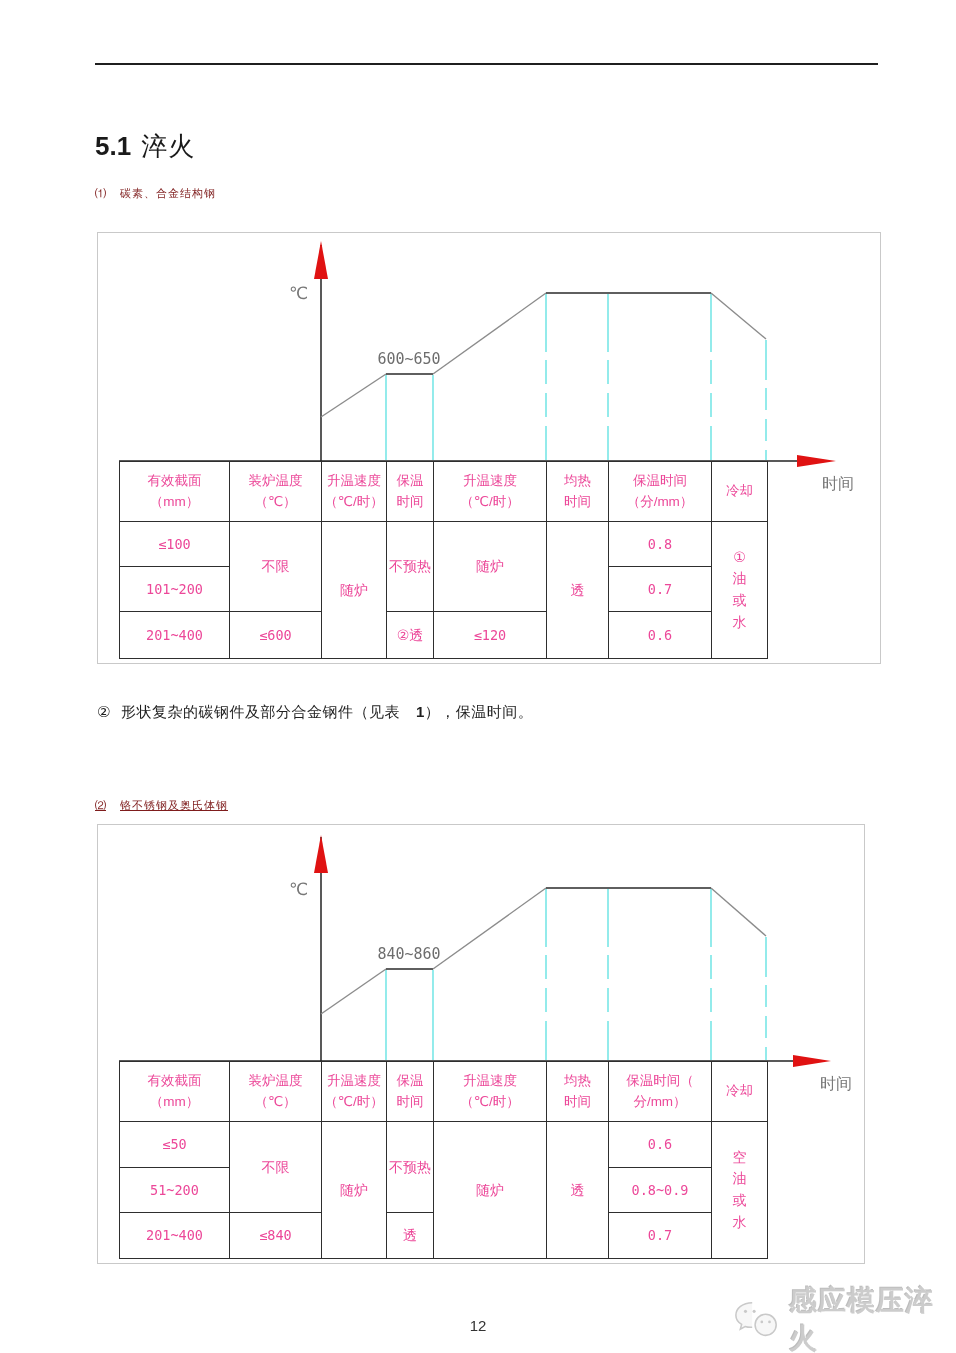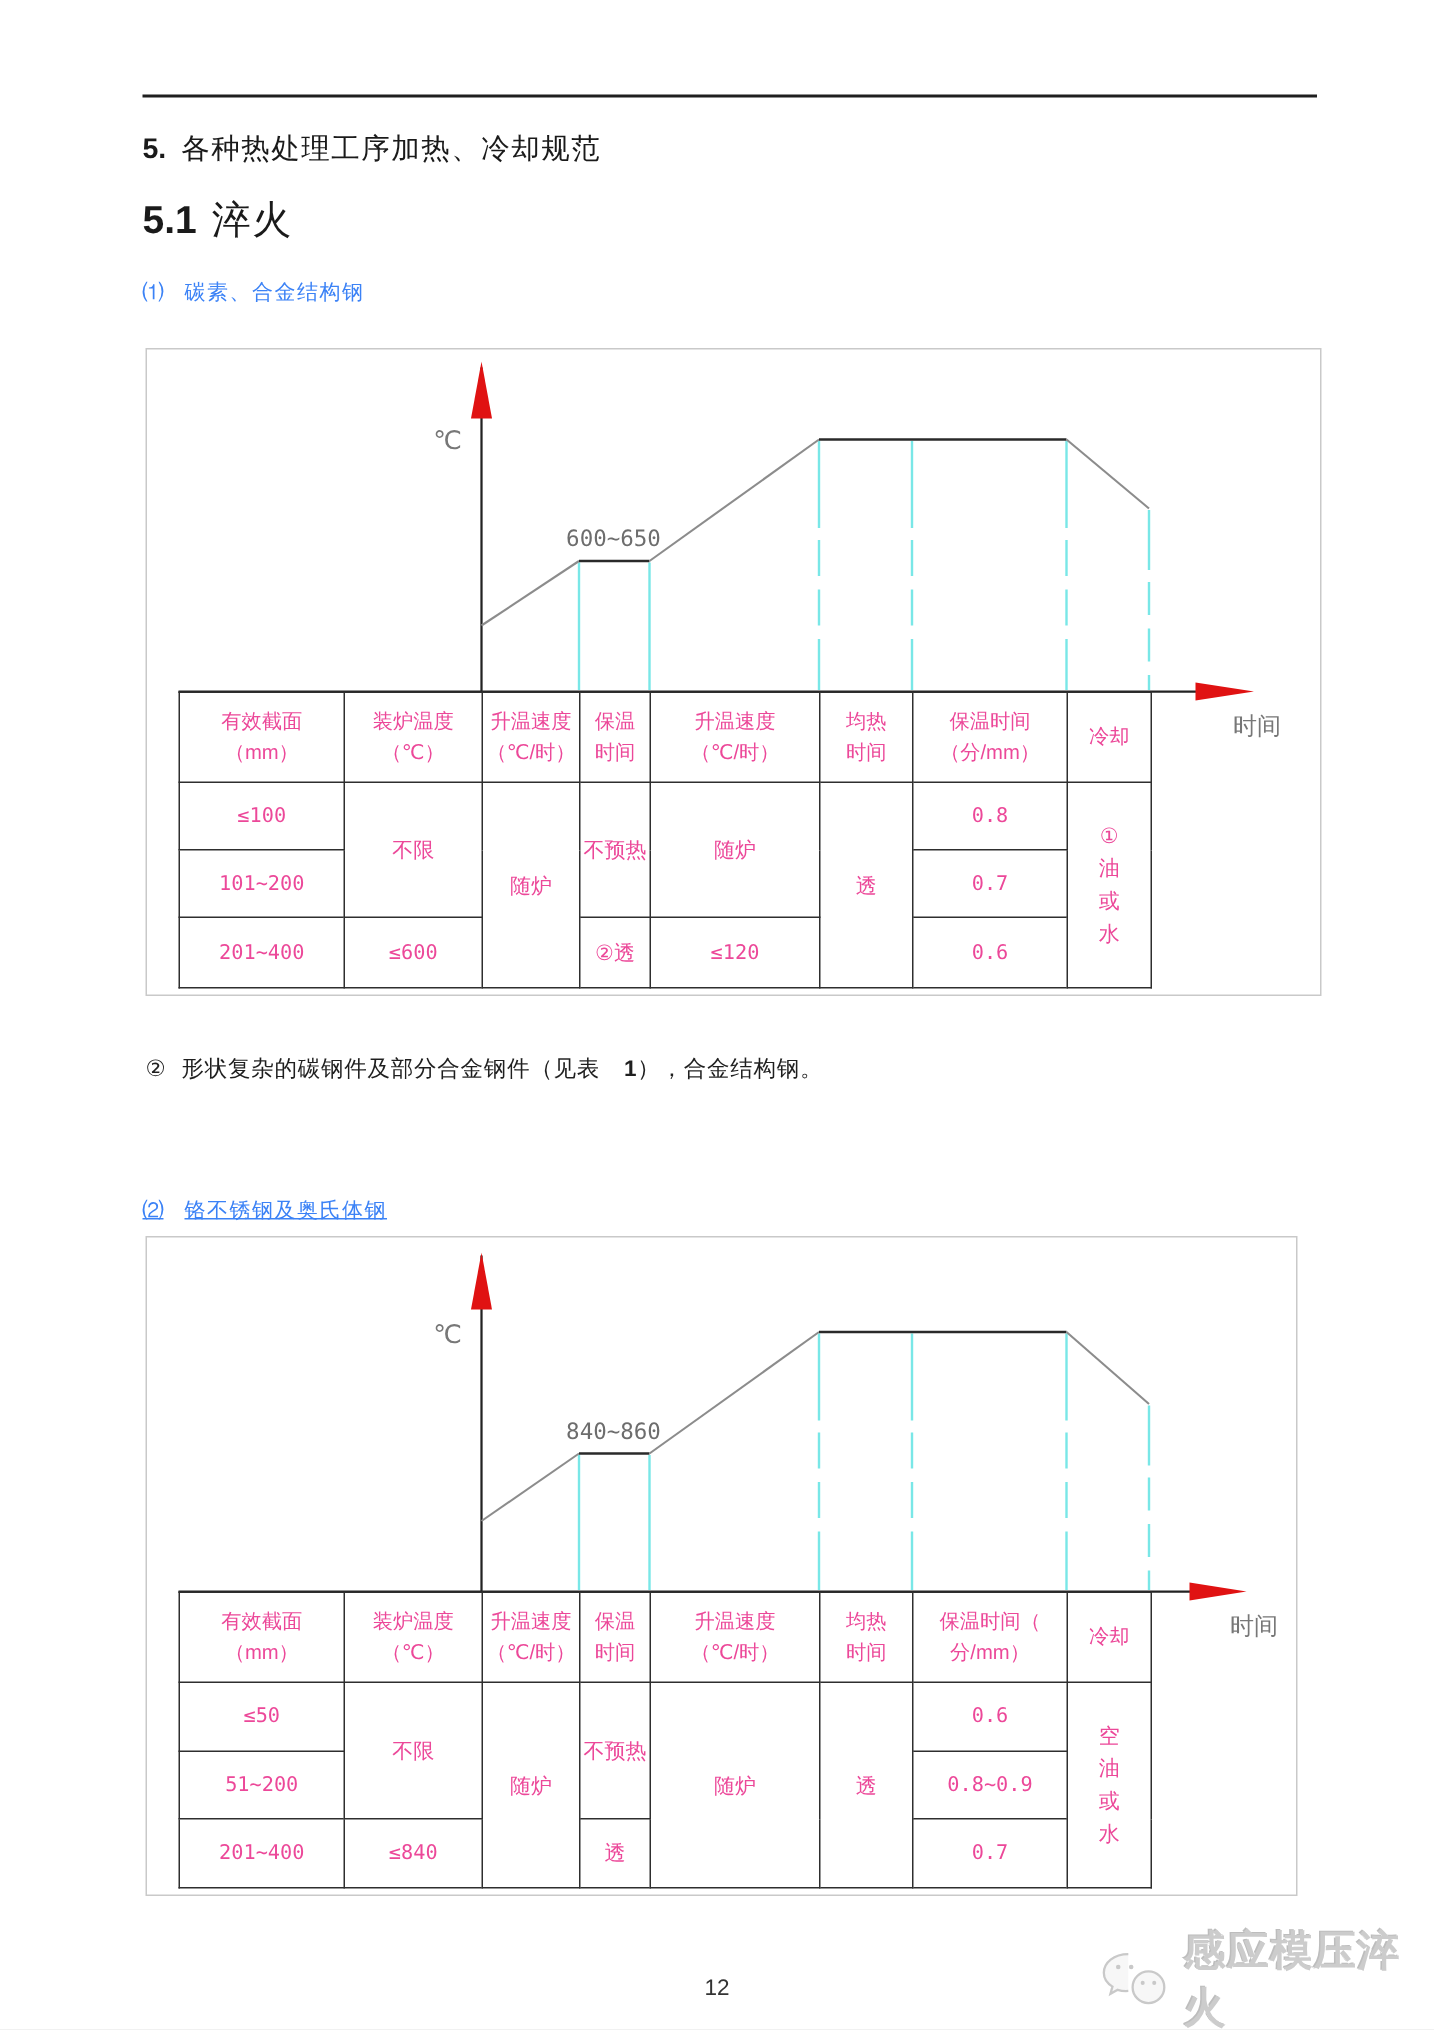"5. 各种热处理工序加热、冷却规范" div.abs { html: <div> <span>5.</span><span>各种热处理工序加热、冷却规范</span> </div> -> none }
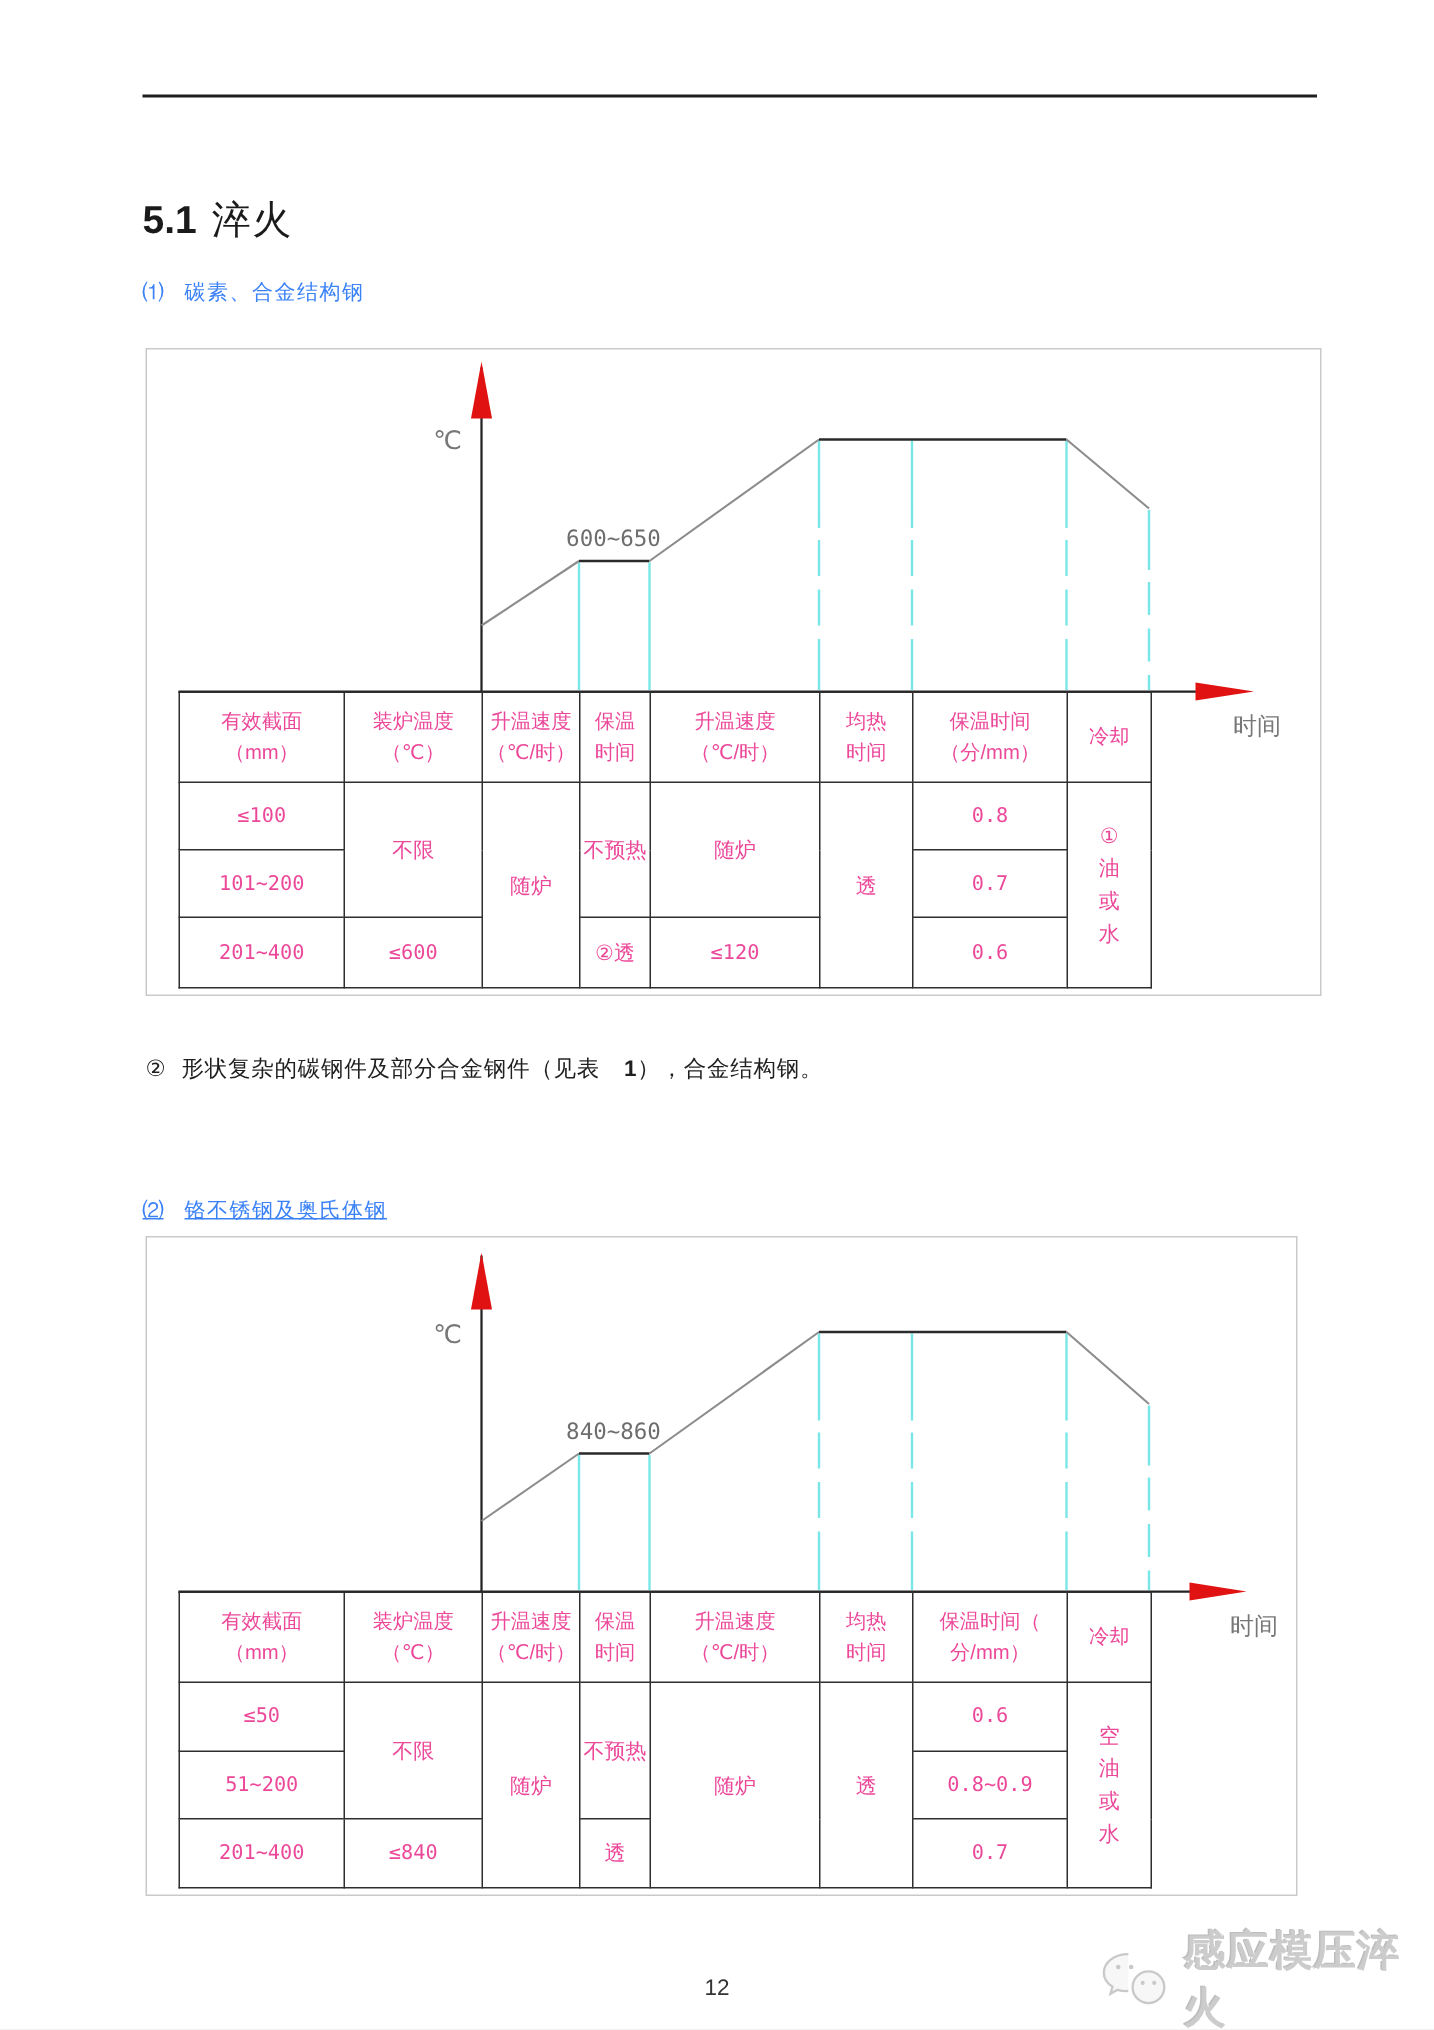"⑴ 碳素、合金结构钢" .item-line { color: #3b82f6 -> #7f1d1d; font-size: 14px -> 11px }
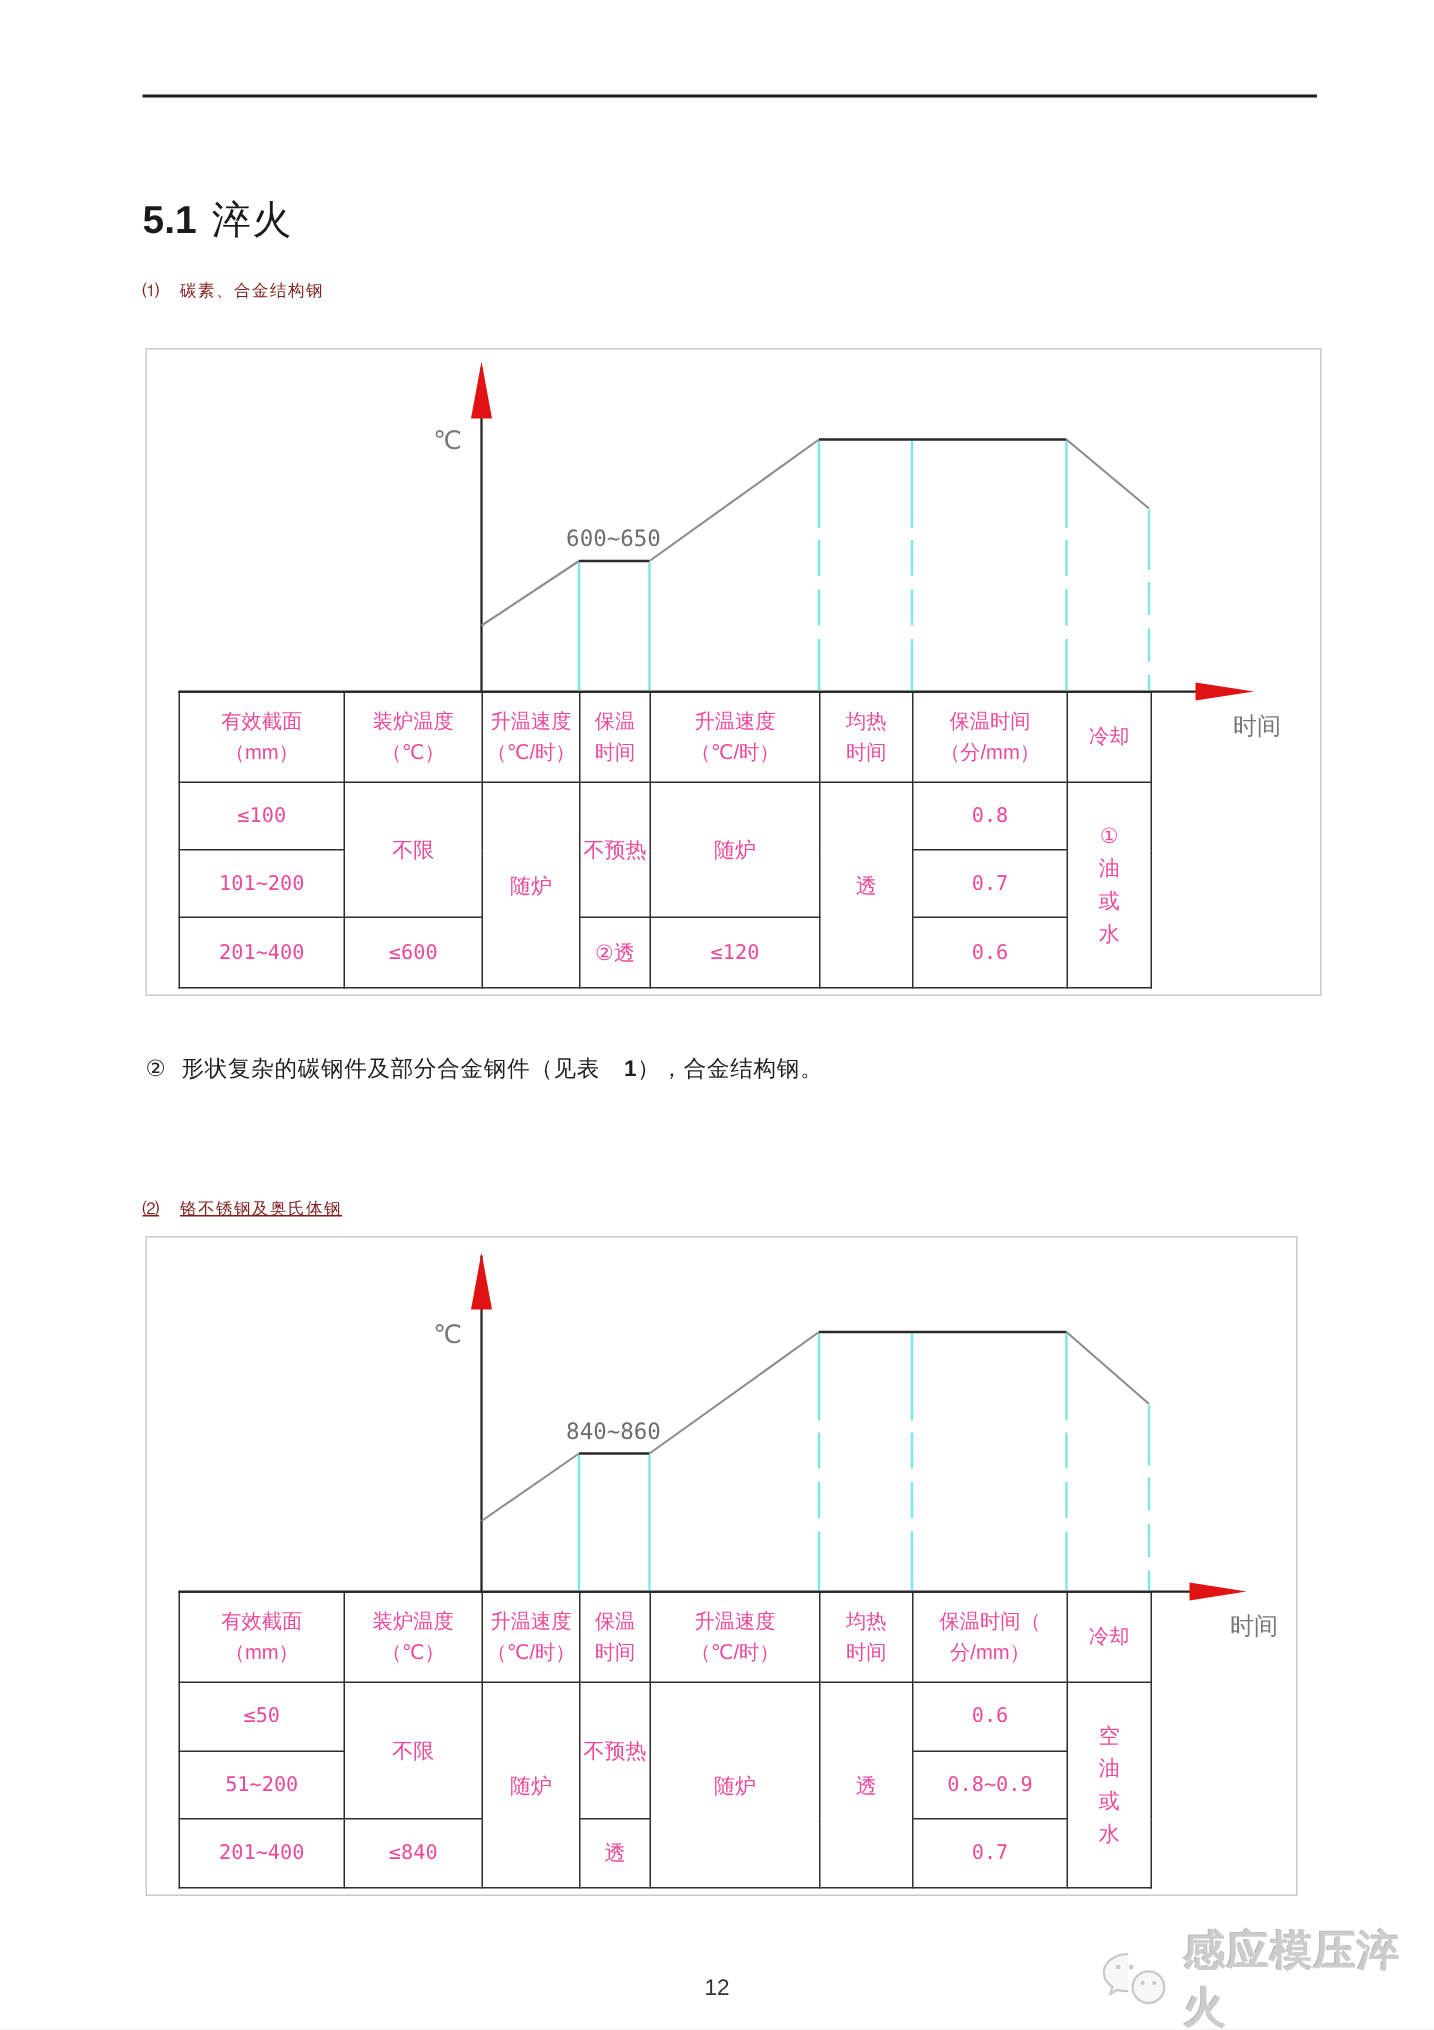"），合金结构钢。" span { text: 合金结构钢 -> 保温时间 }
